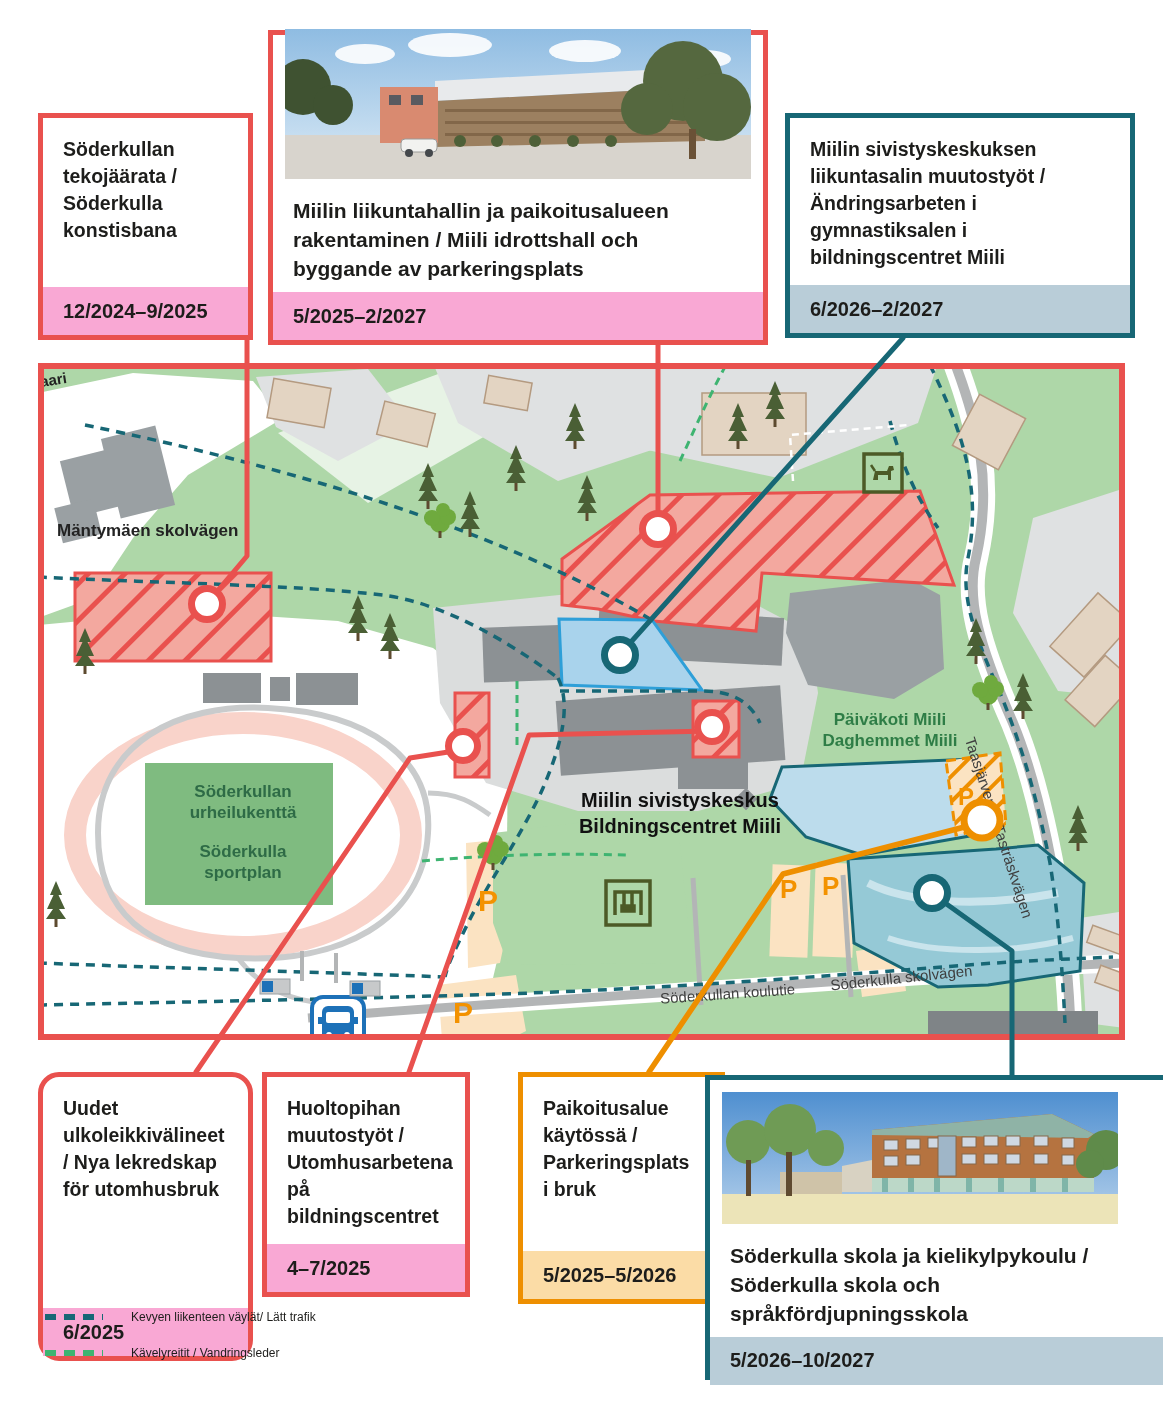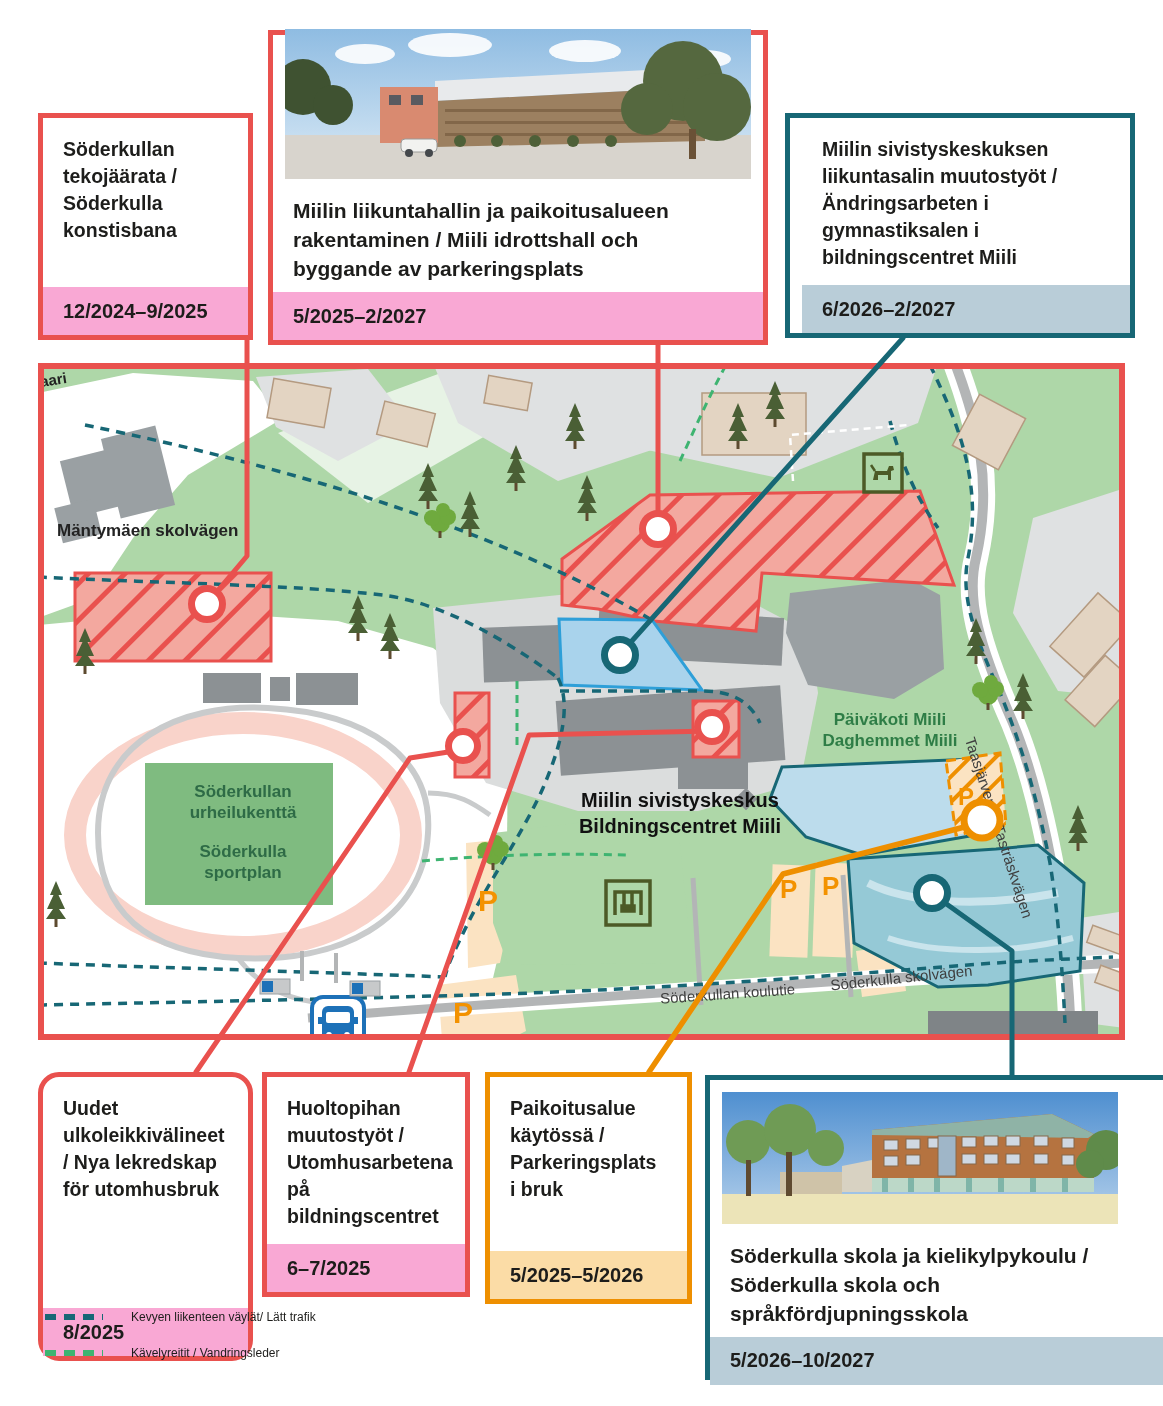"Miilin sivistyskeskuksen liikuntasalin" div.callout { padding-left: 12px -> none }
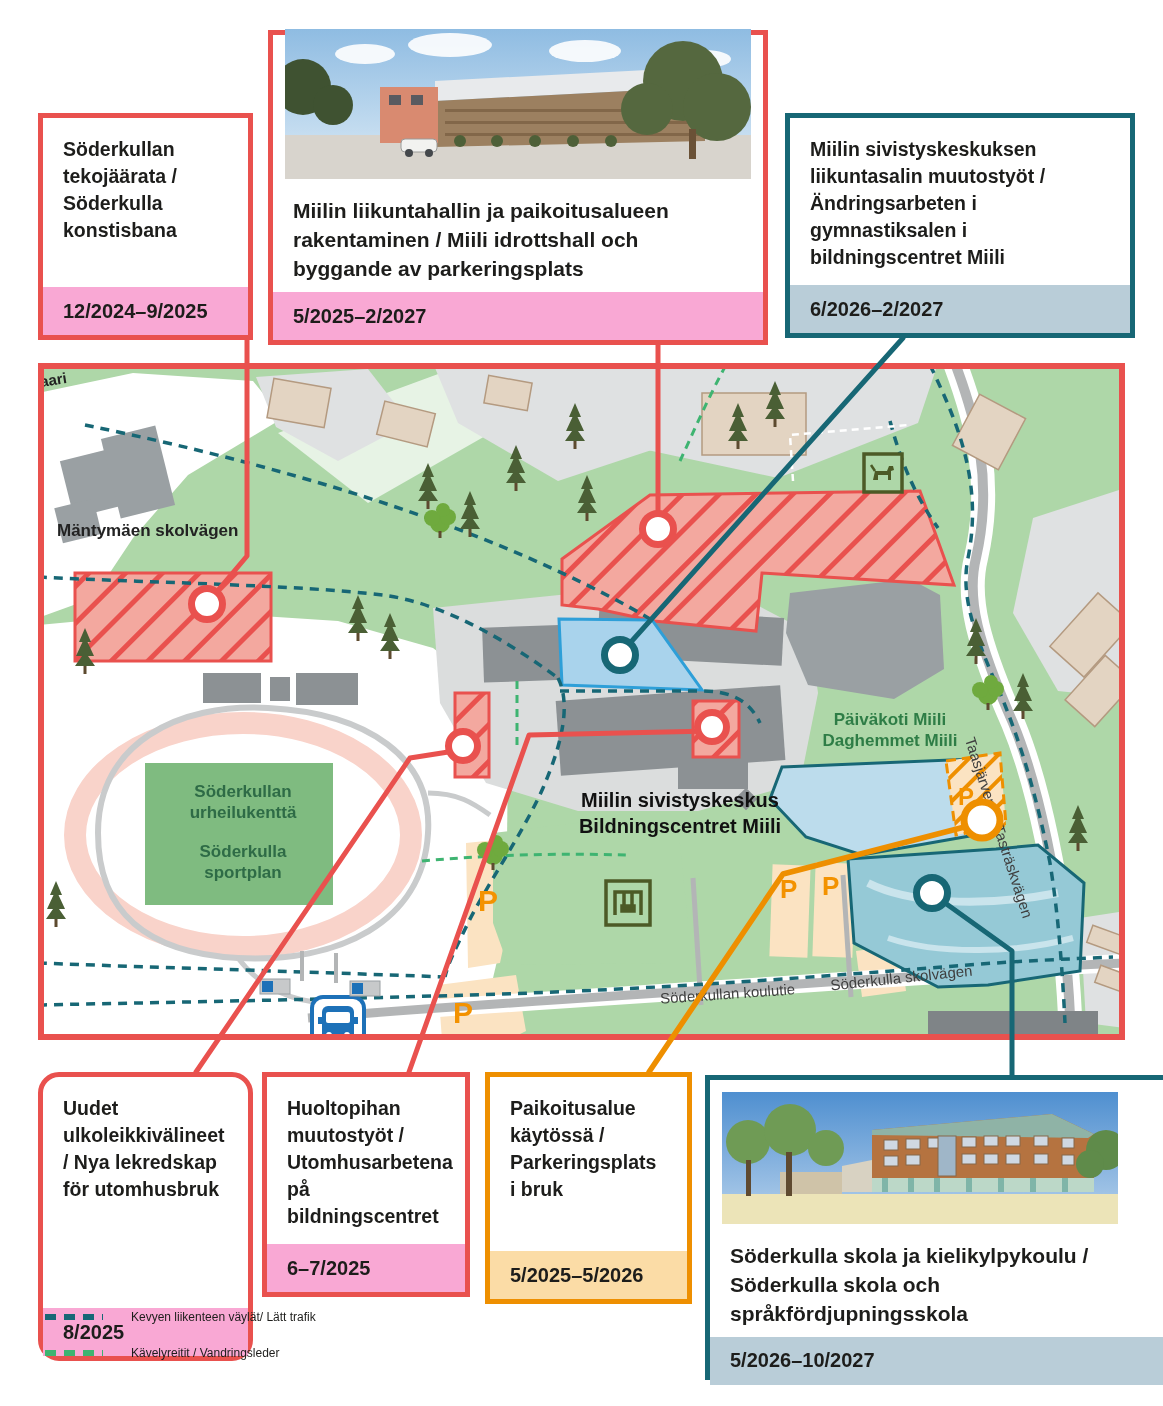"Paikoitusalue käytössä / Parkeringsplats" .callout.orange { margin-left: none -> 33px }
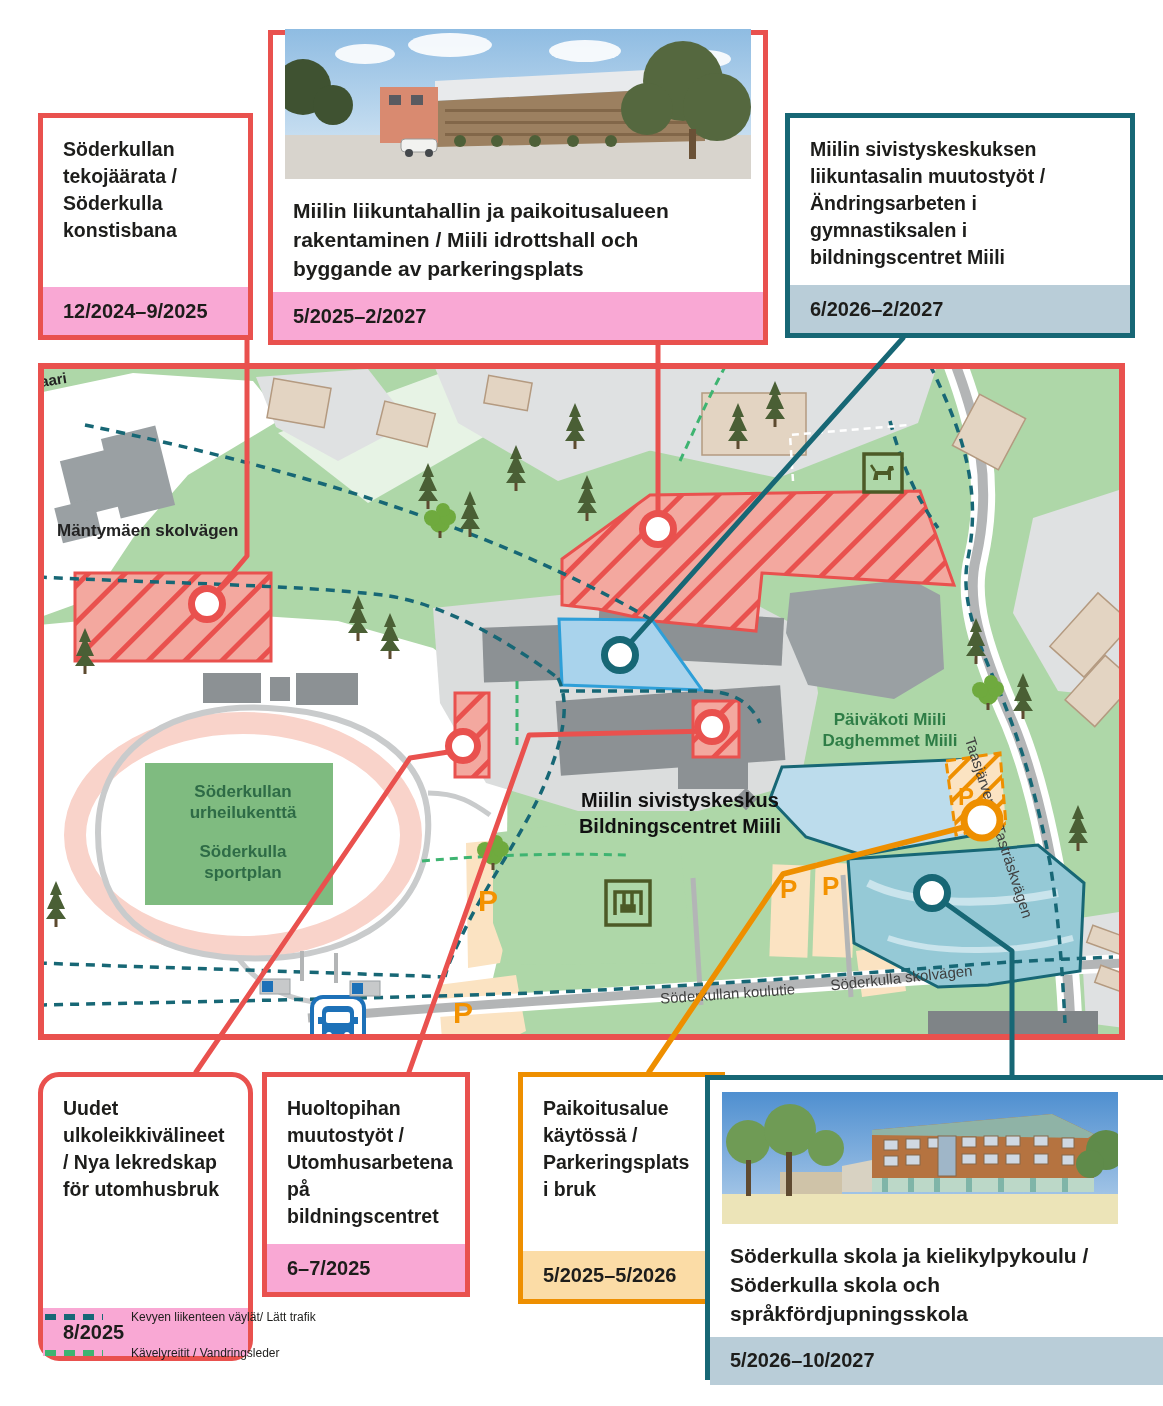"6–7/2025" div.callout-date { text: 6 -> 4 }
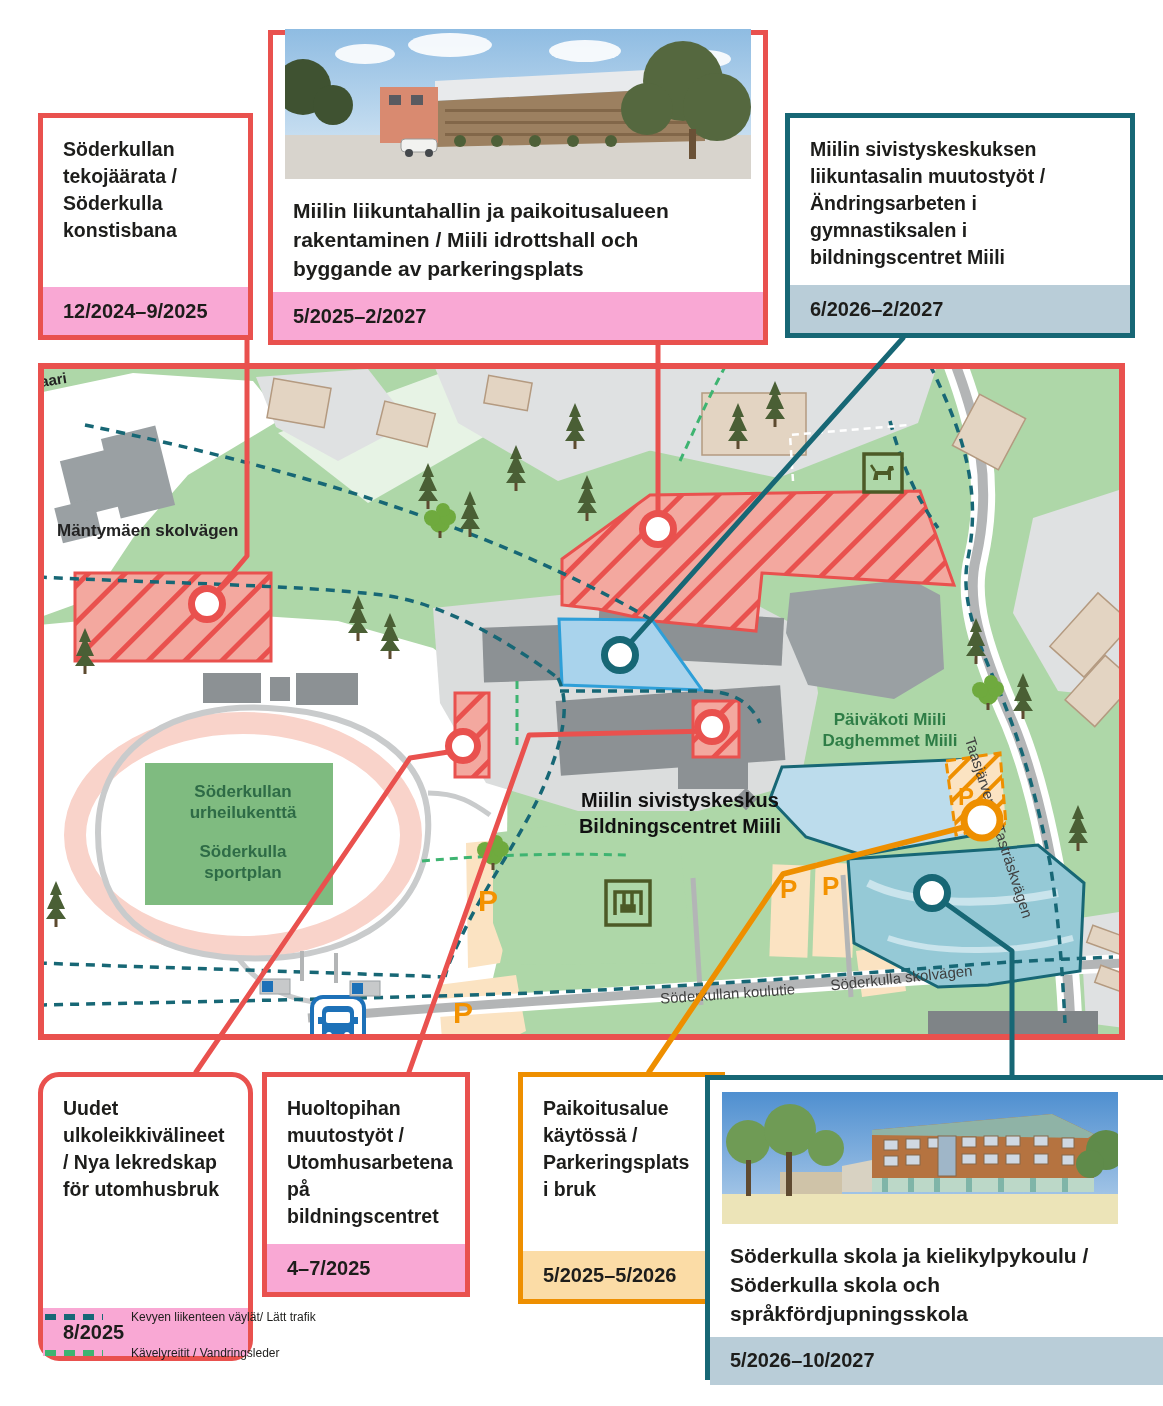"8/2025" div.callout-date { text: 8/2025 -> 6/2025 }
